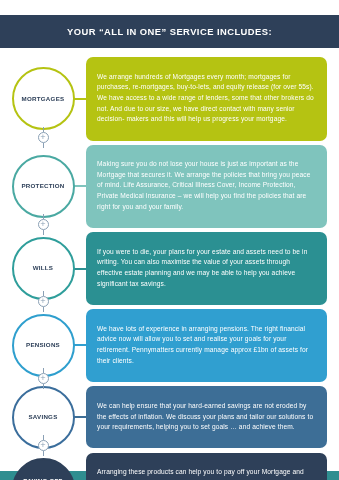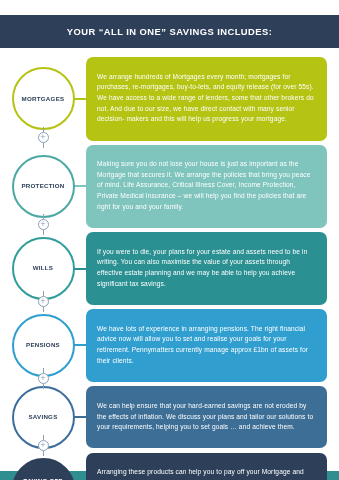"YOUR “ALL IN ONE” SAVINGS" div.header-title { text: SAVINGS -> SERVICE }
